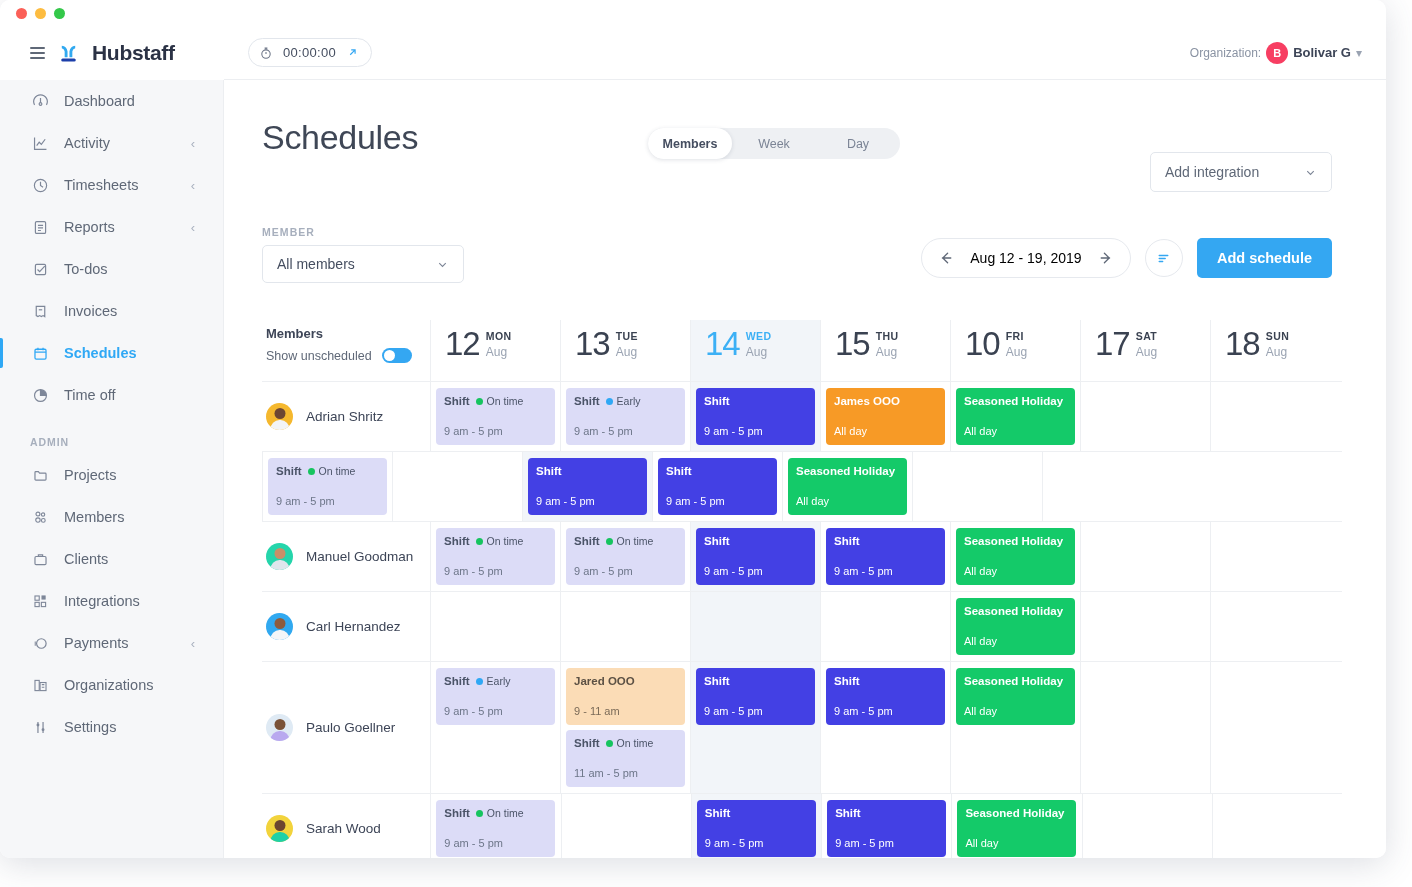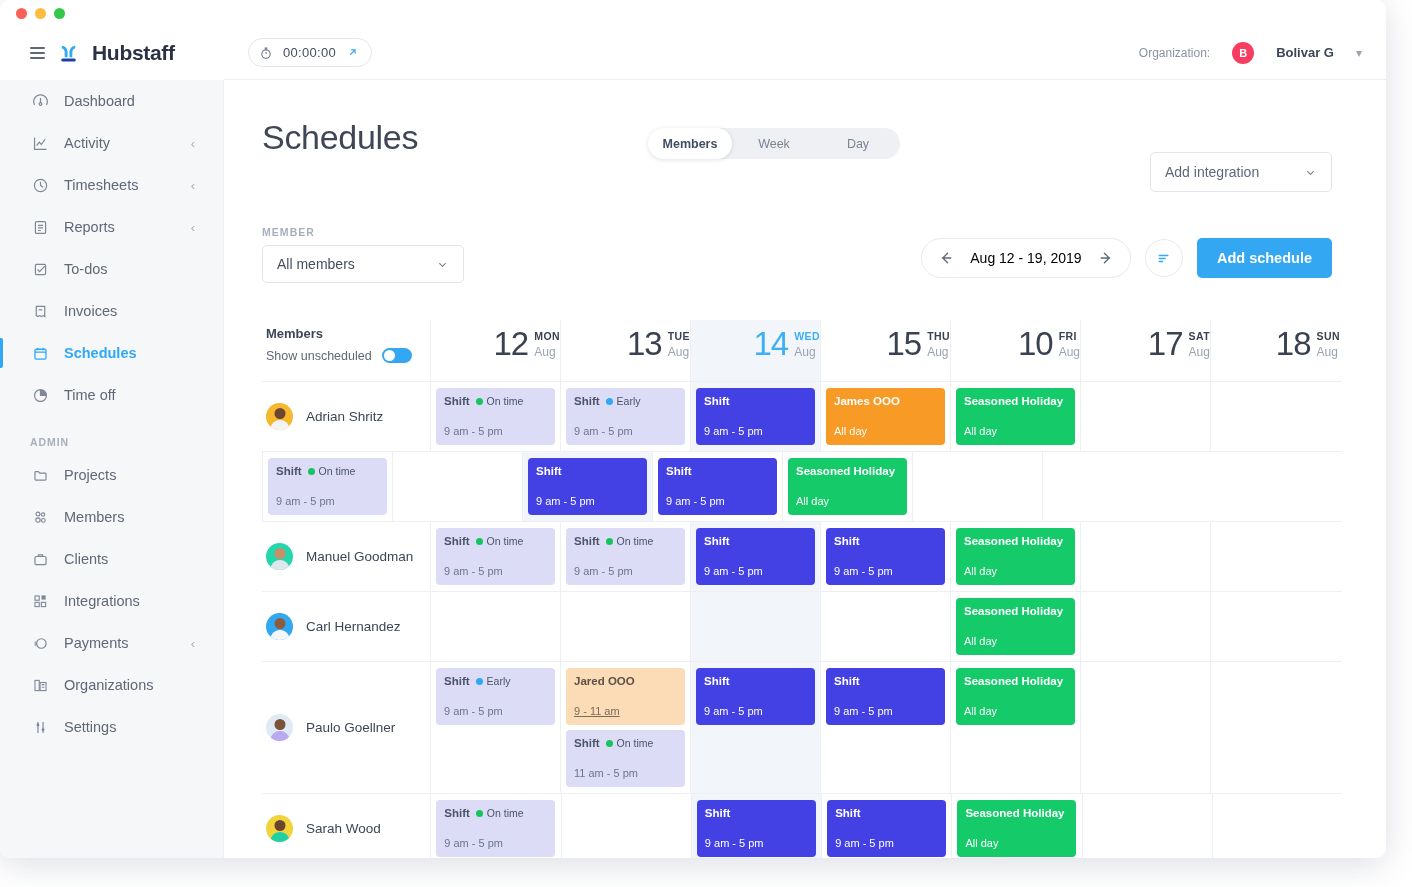"Organization:" #org-area { gap: 22px -> 5px }
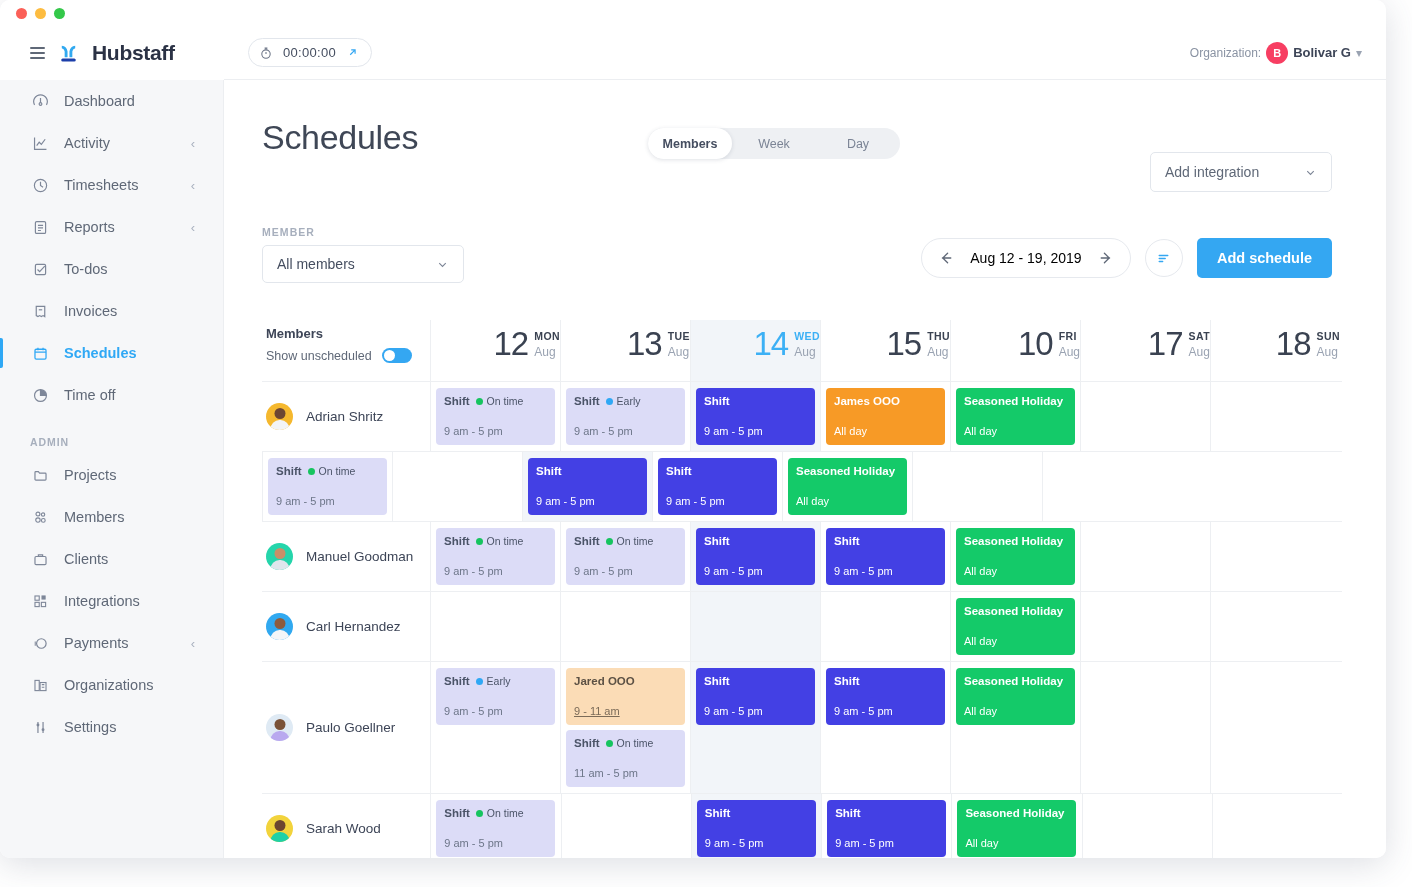"12" #cal-head .col-day { justify-content: flex-end -> none }
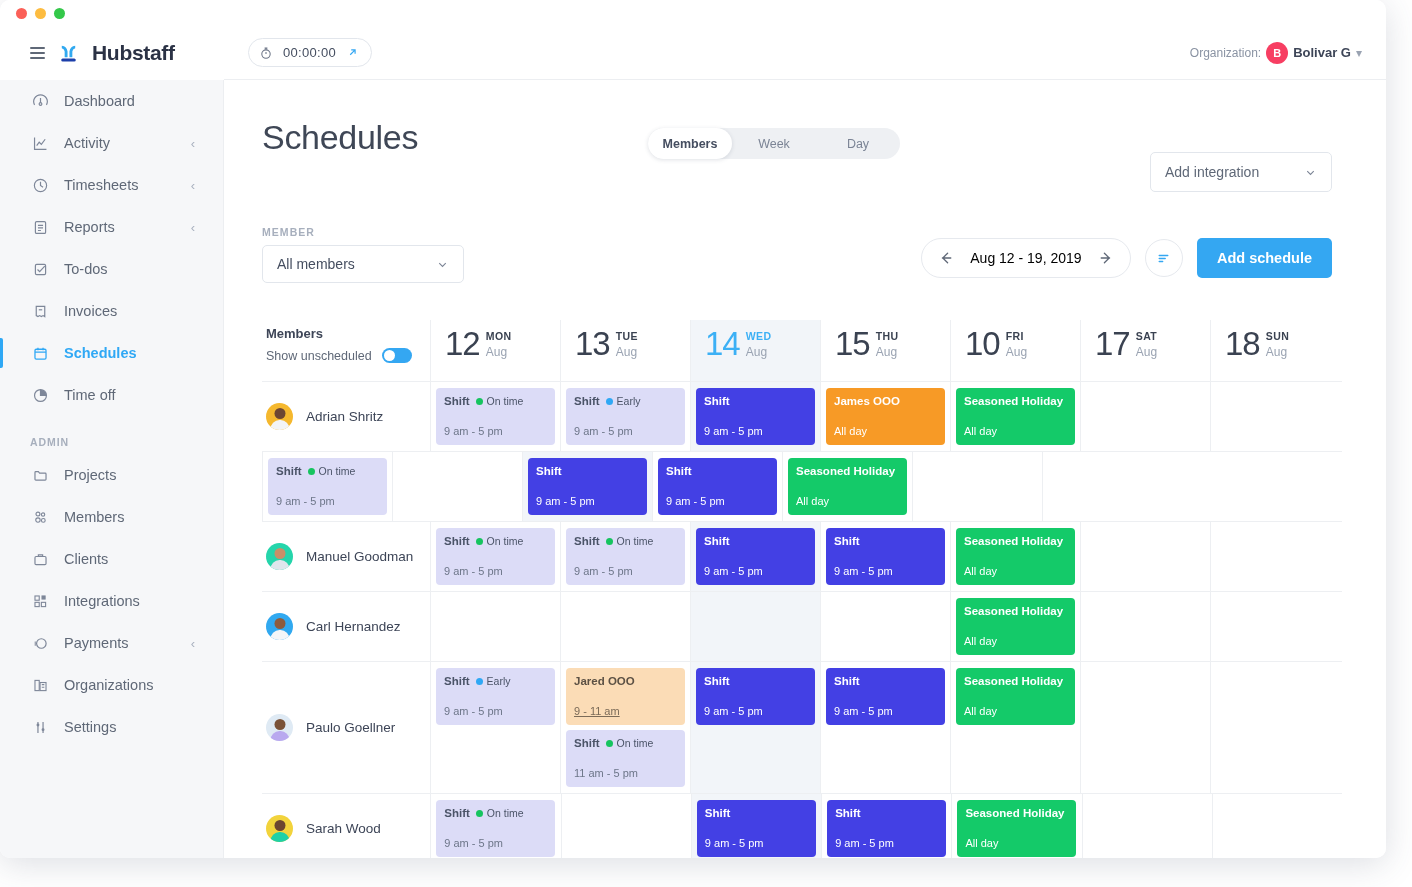"9 - 11 am" .ev.ooo-light .l2 { text-decoration: underline -> none }
